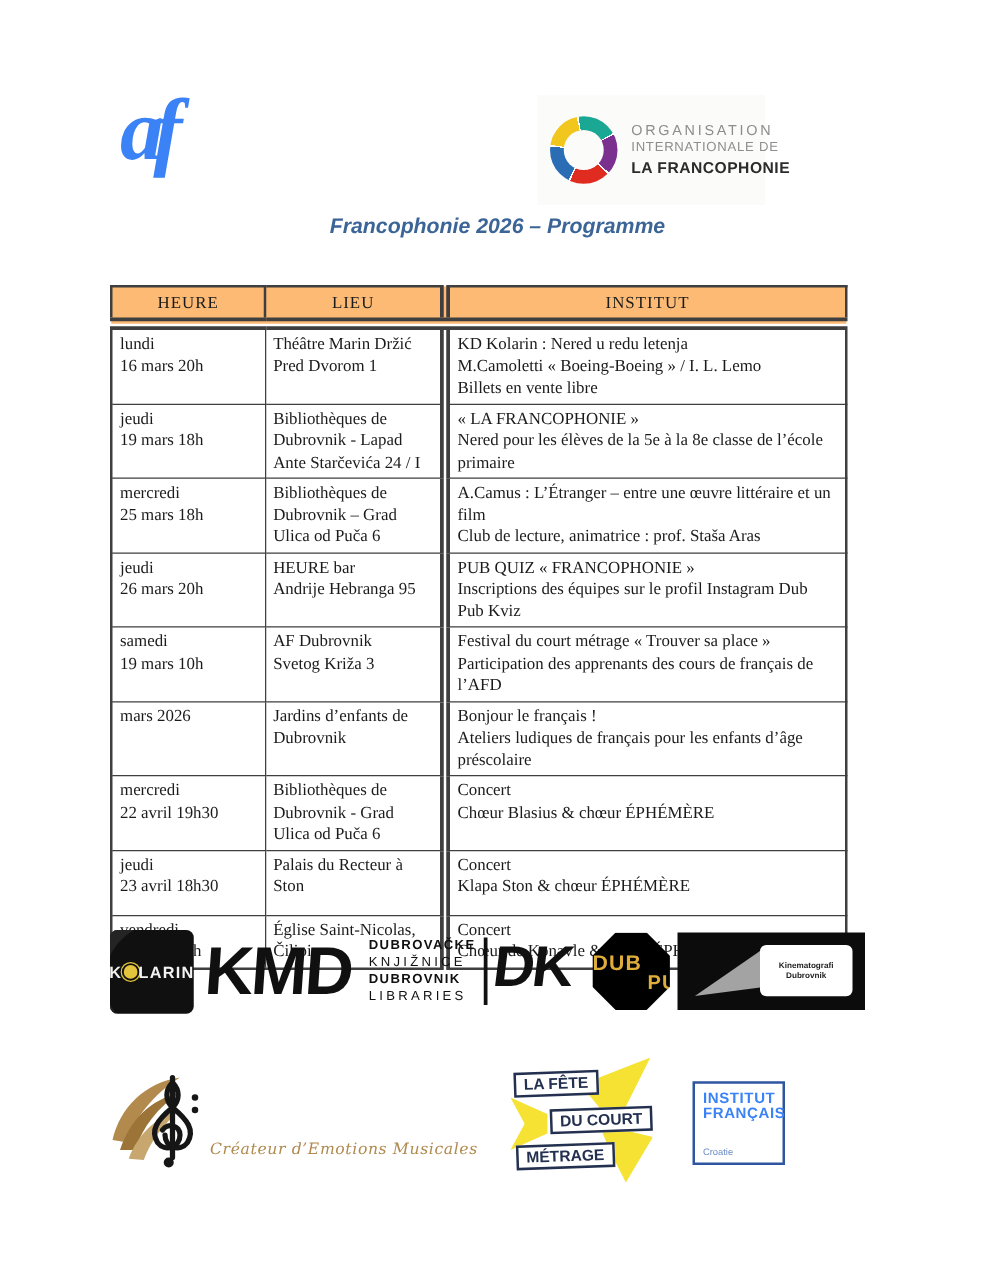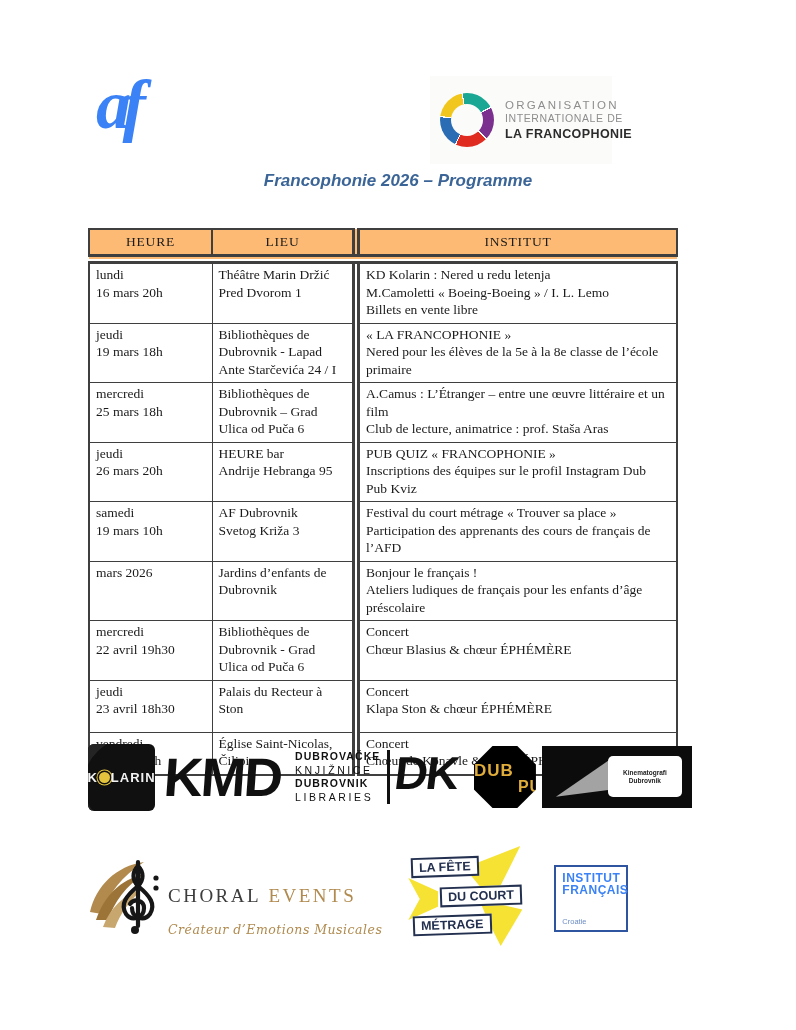"CHORAL EVENTS" div.choral-name { html: <div><span>CHORAL</span>&nbsp;<span>EVENTS</span></div> -> none }
